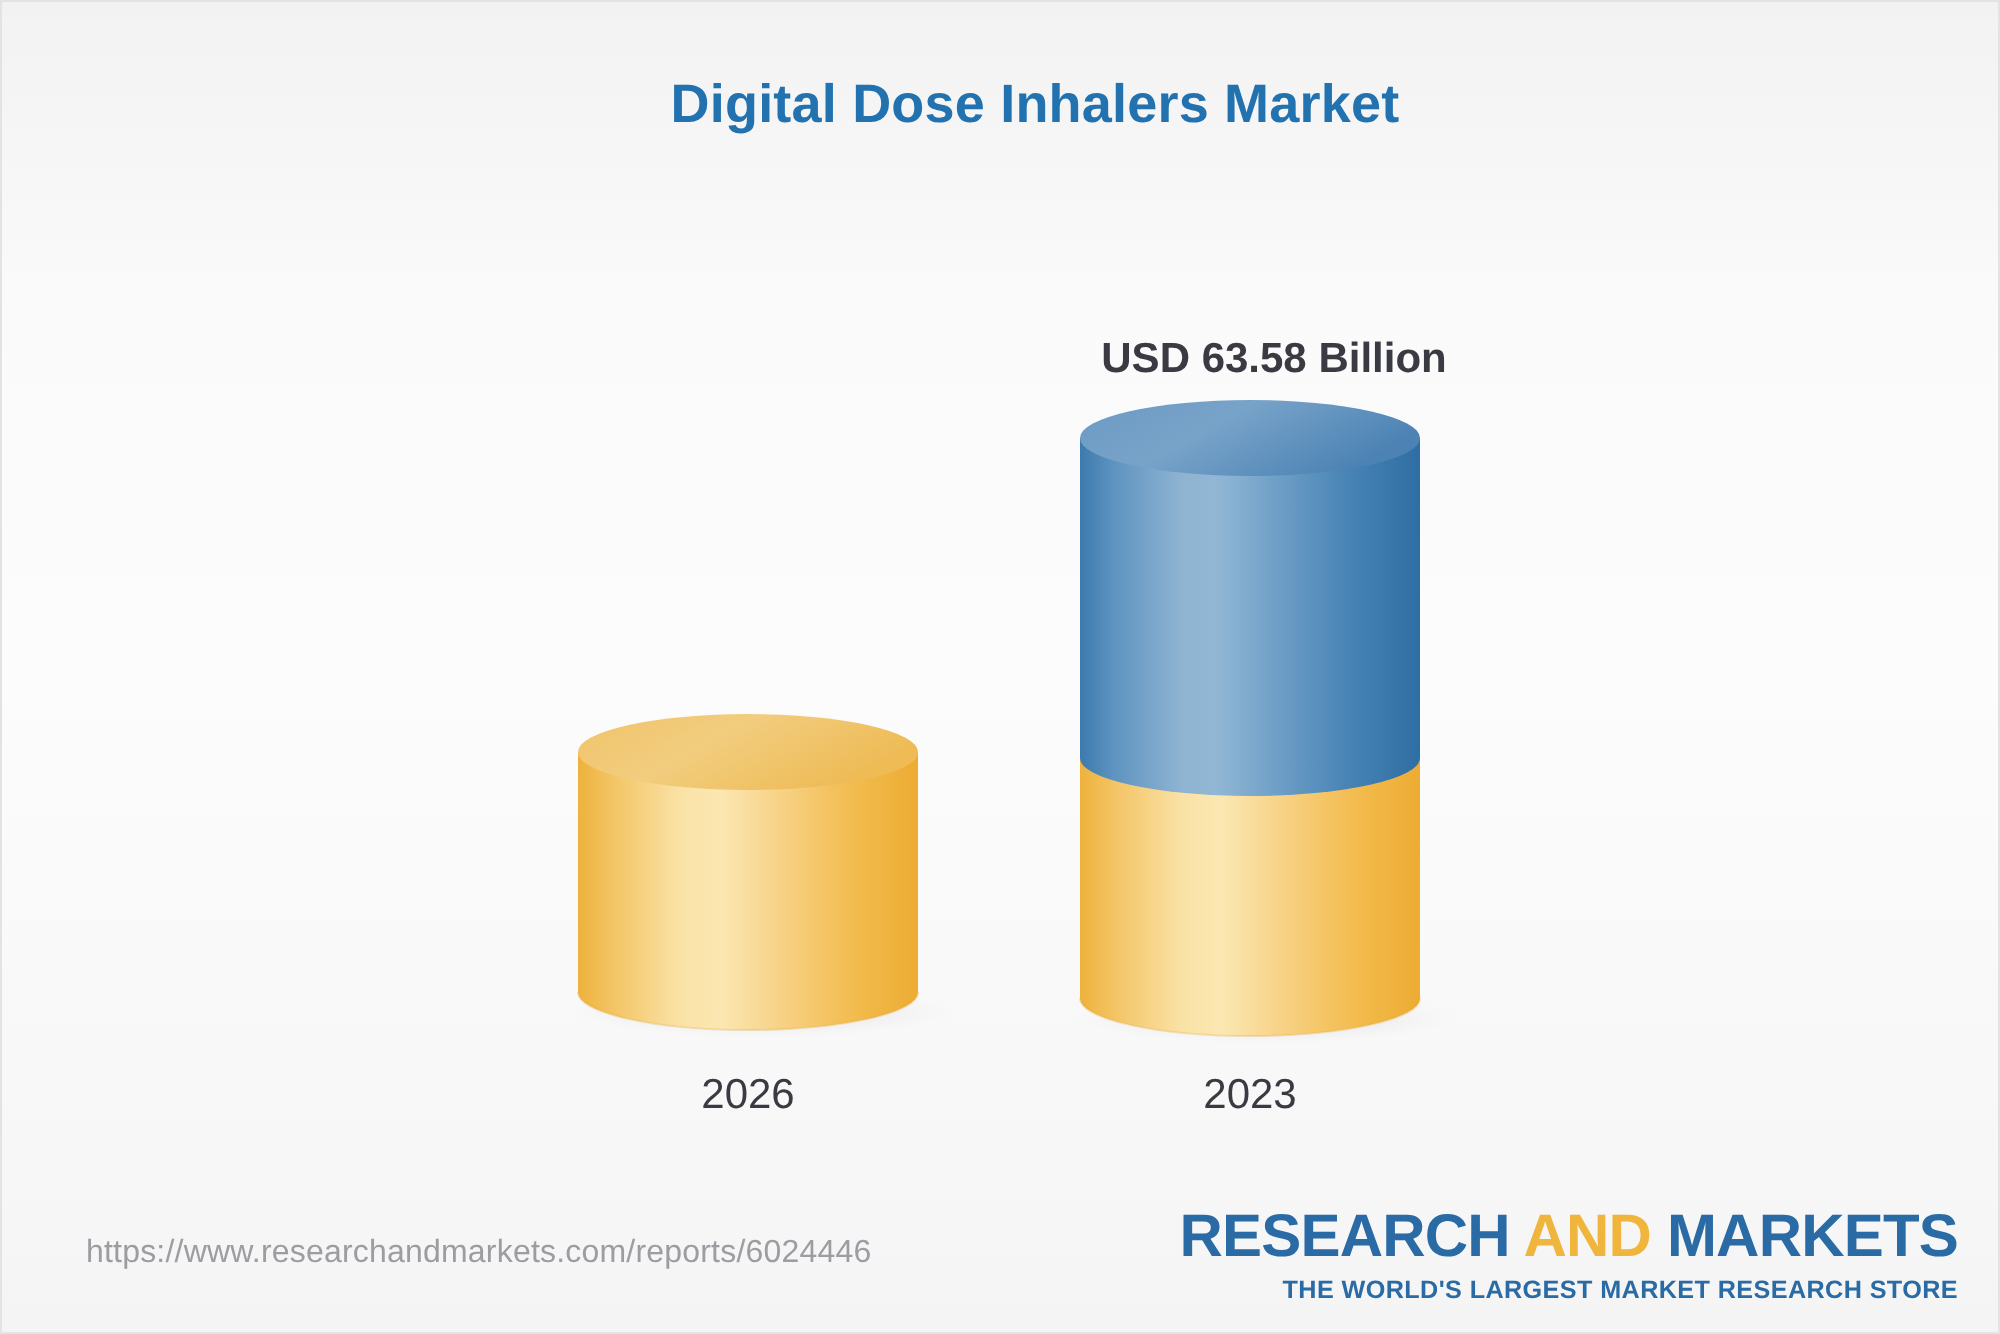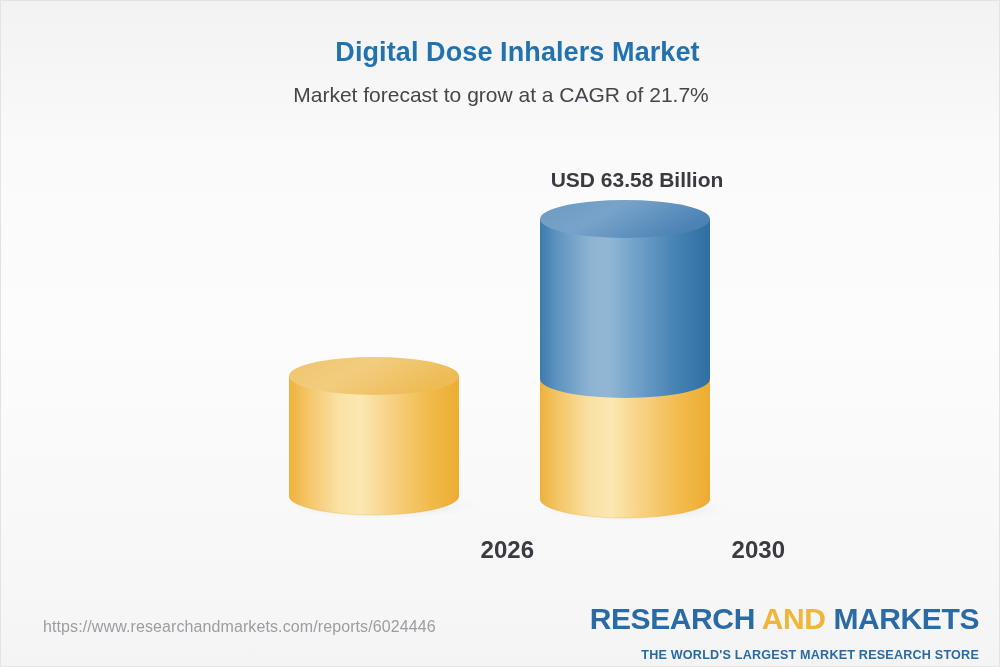"Market forecast to grow at" div { html: <div>Market forecast to grow at a CAGR of 21.7%</div> -> none }
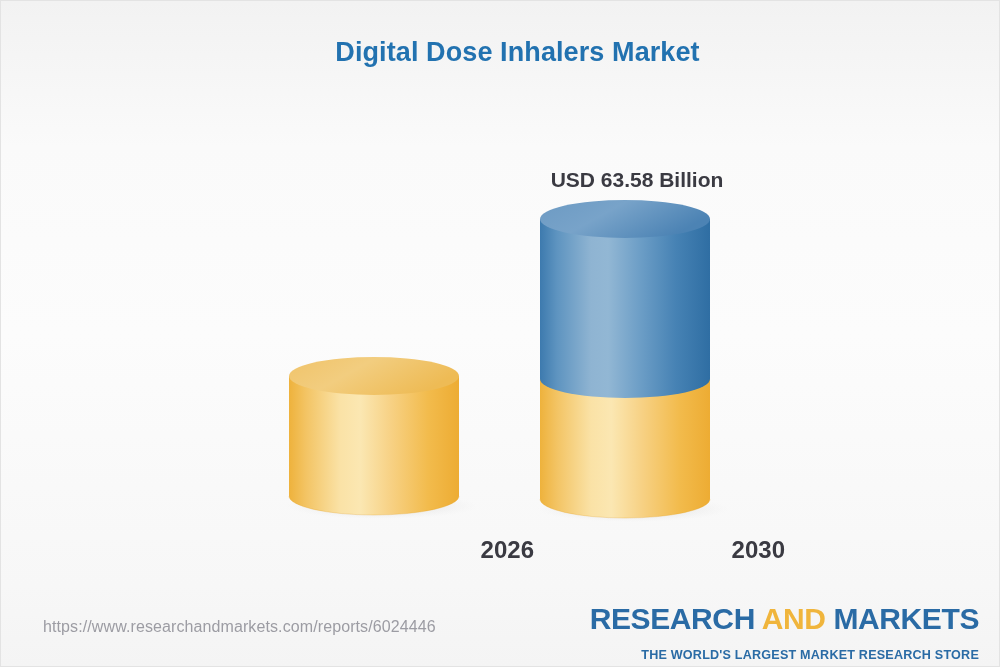"2026" .cat-label { font-size: 24px -> 21px; font-weight: bold -> normal; text-align: right -> center }
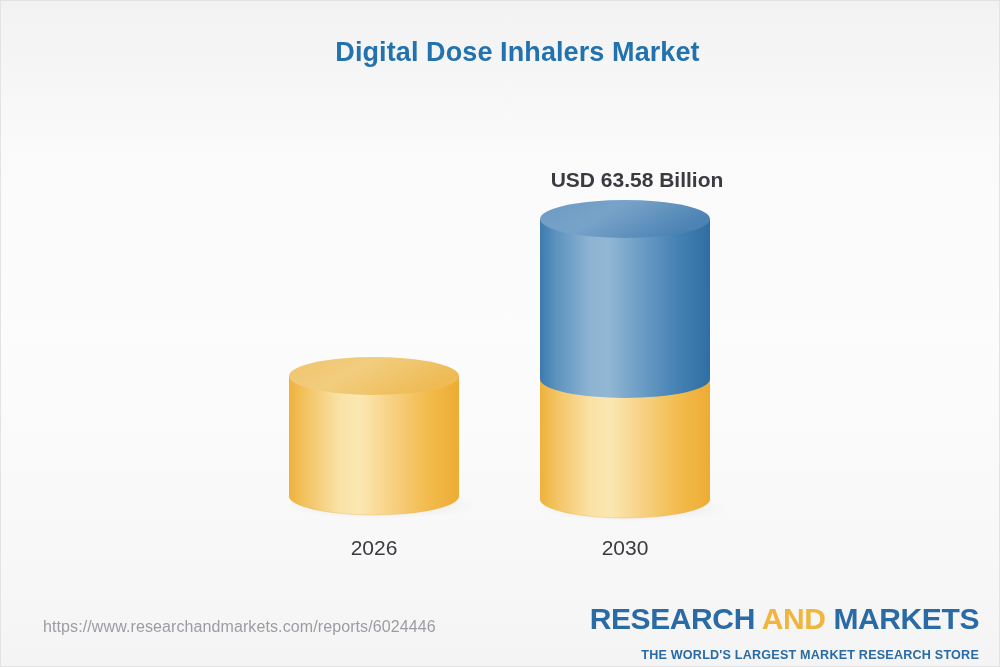"2030" div.cat-label { text: 2030 -> 2023 }
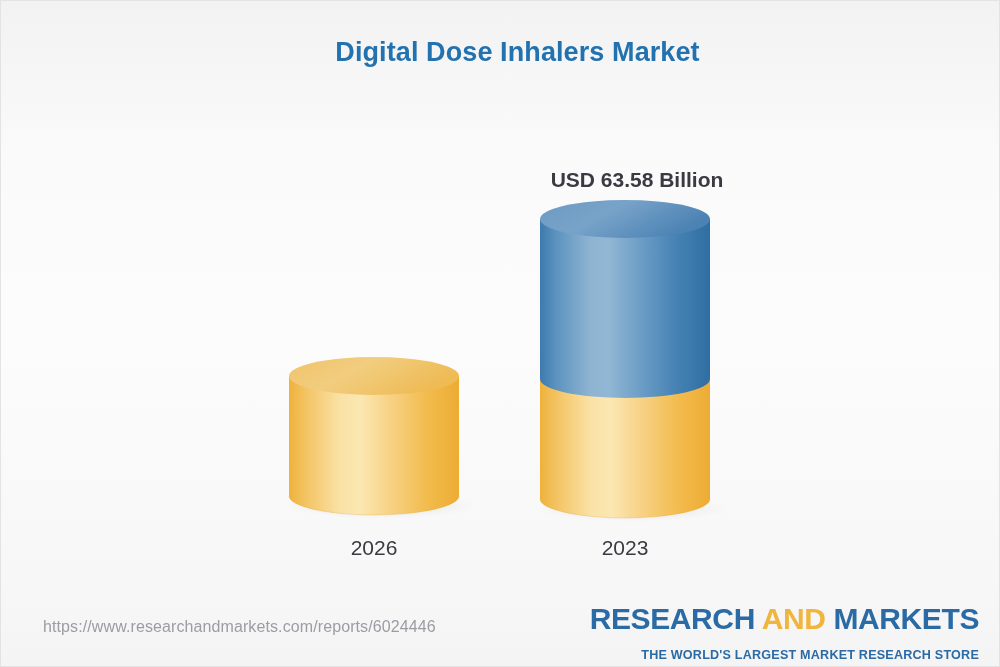"THE WORLD'S LARGEST MARKET RESEARCH" #brand-tagline { margin-top: 12px -> 2px }
